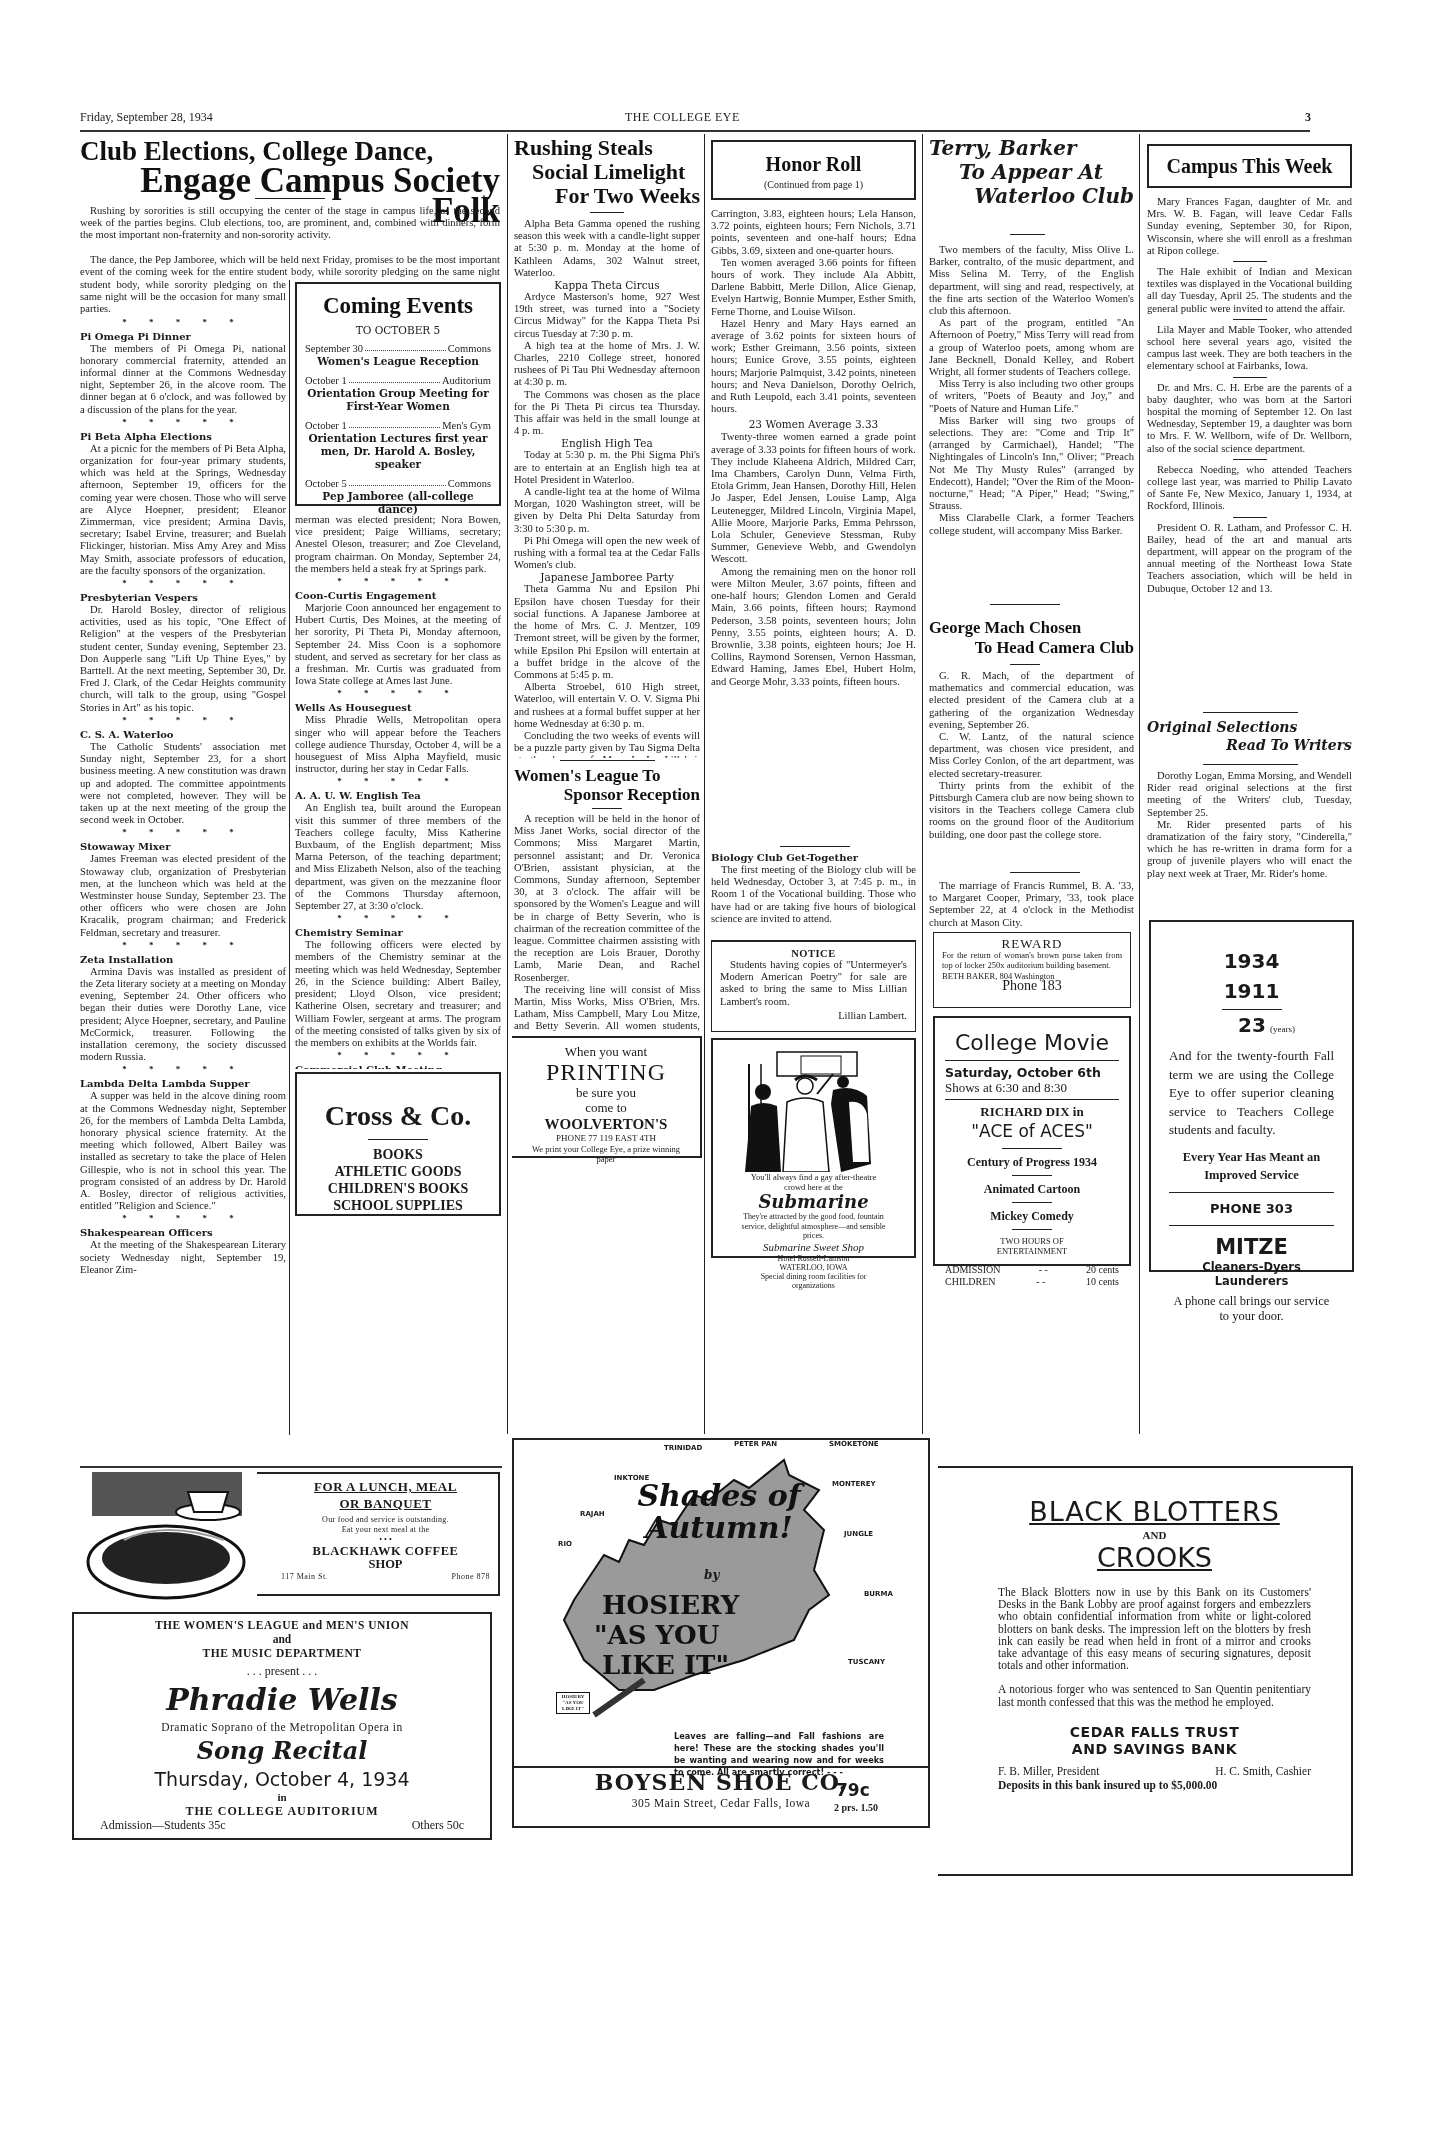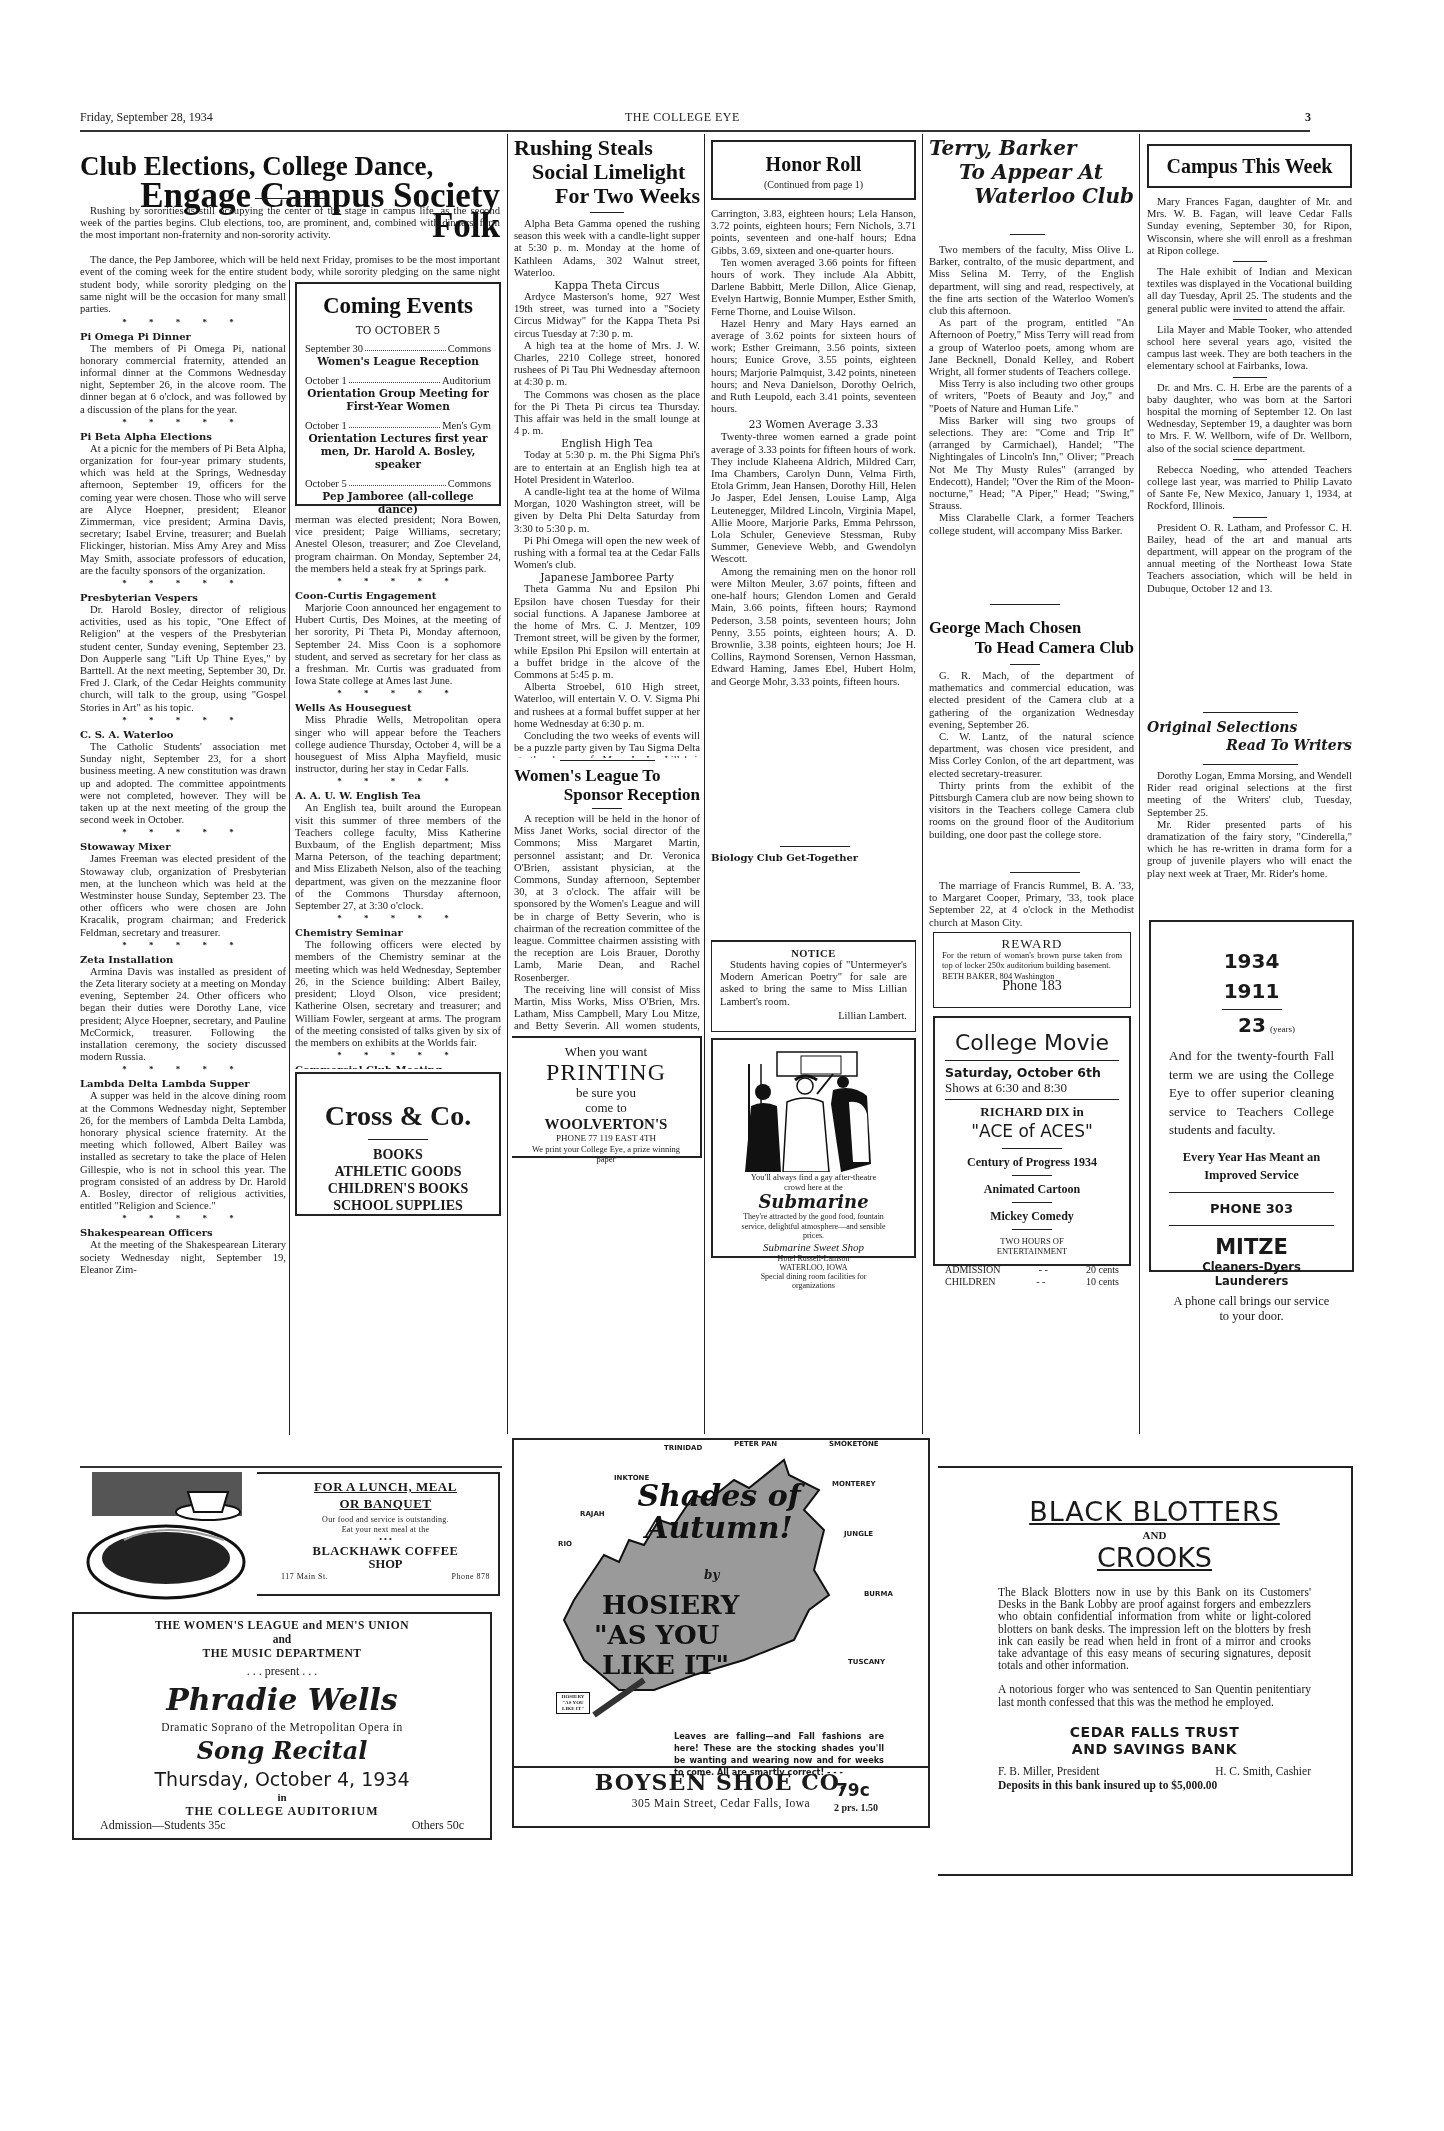"Club Elections, College Dance," div.abs { margin-top: 15px -> none }
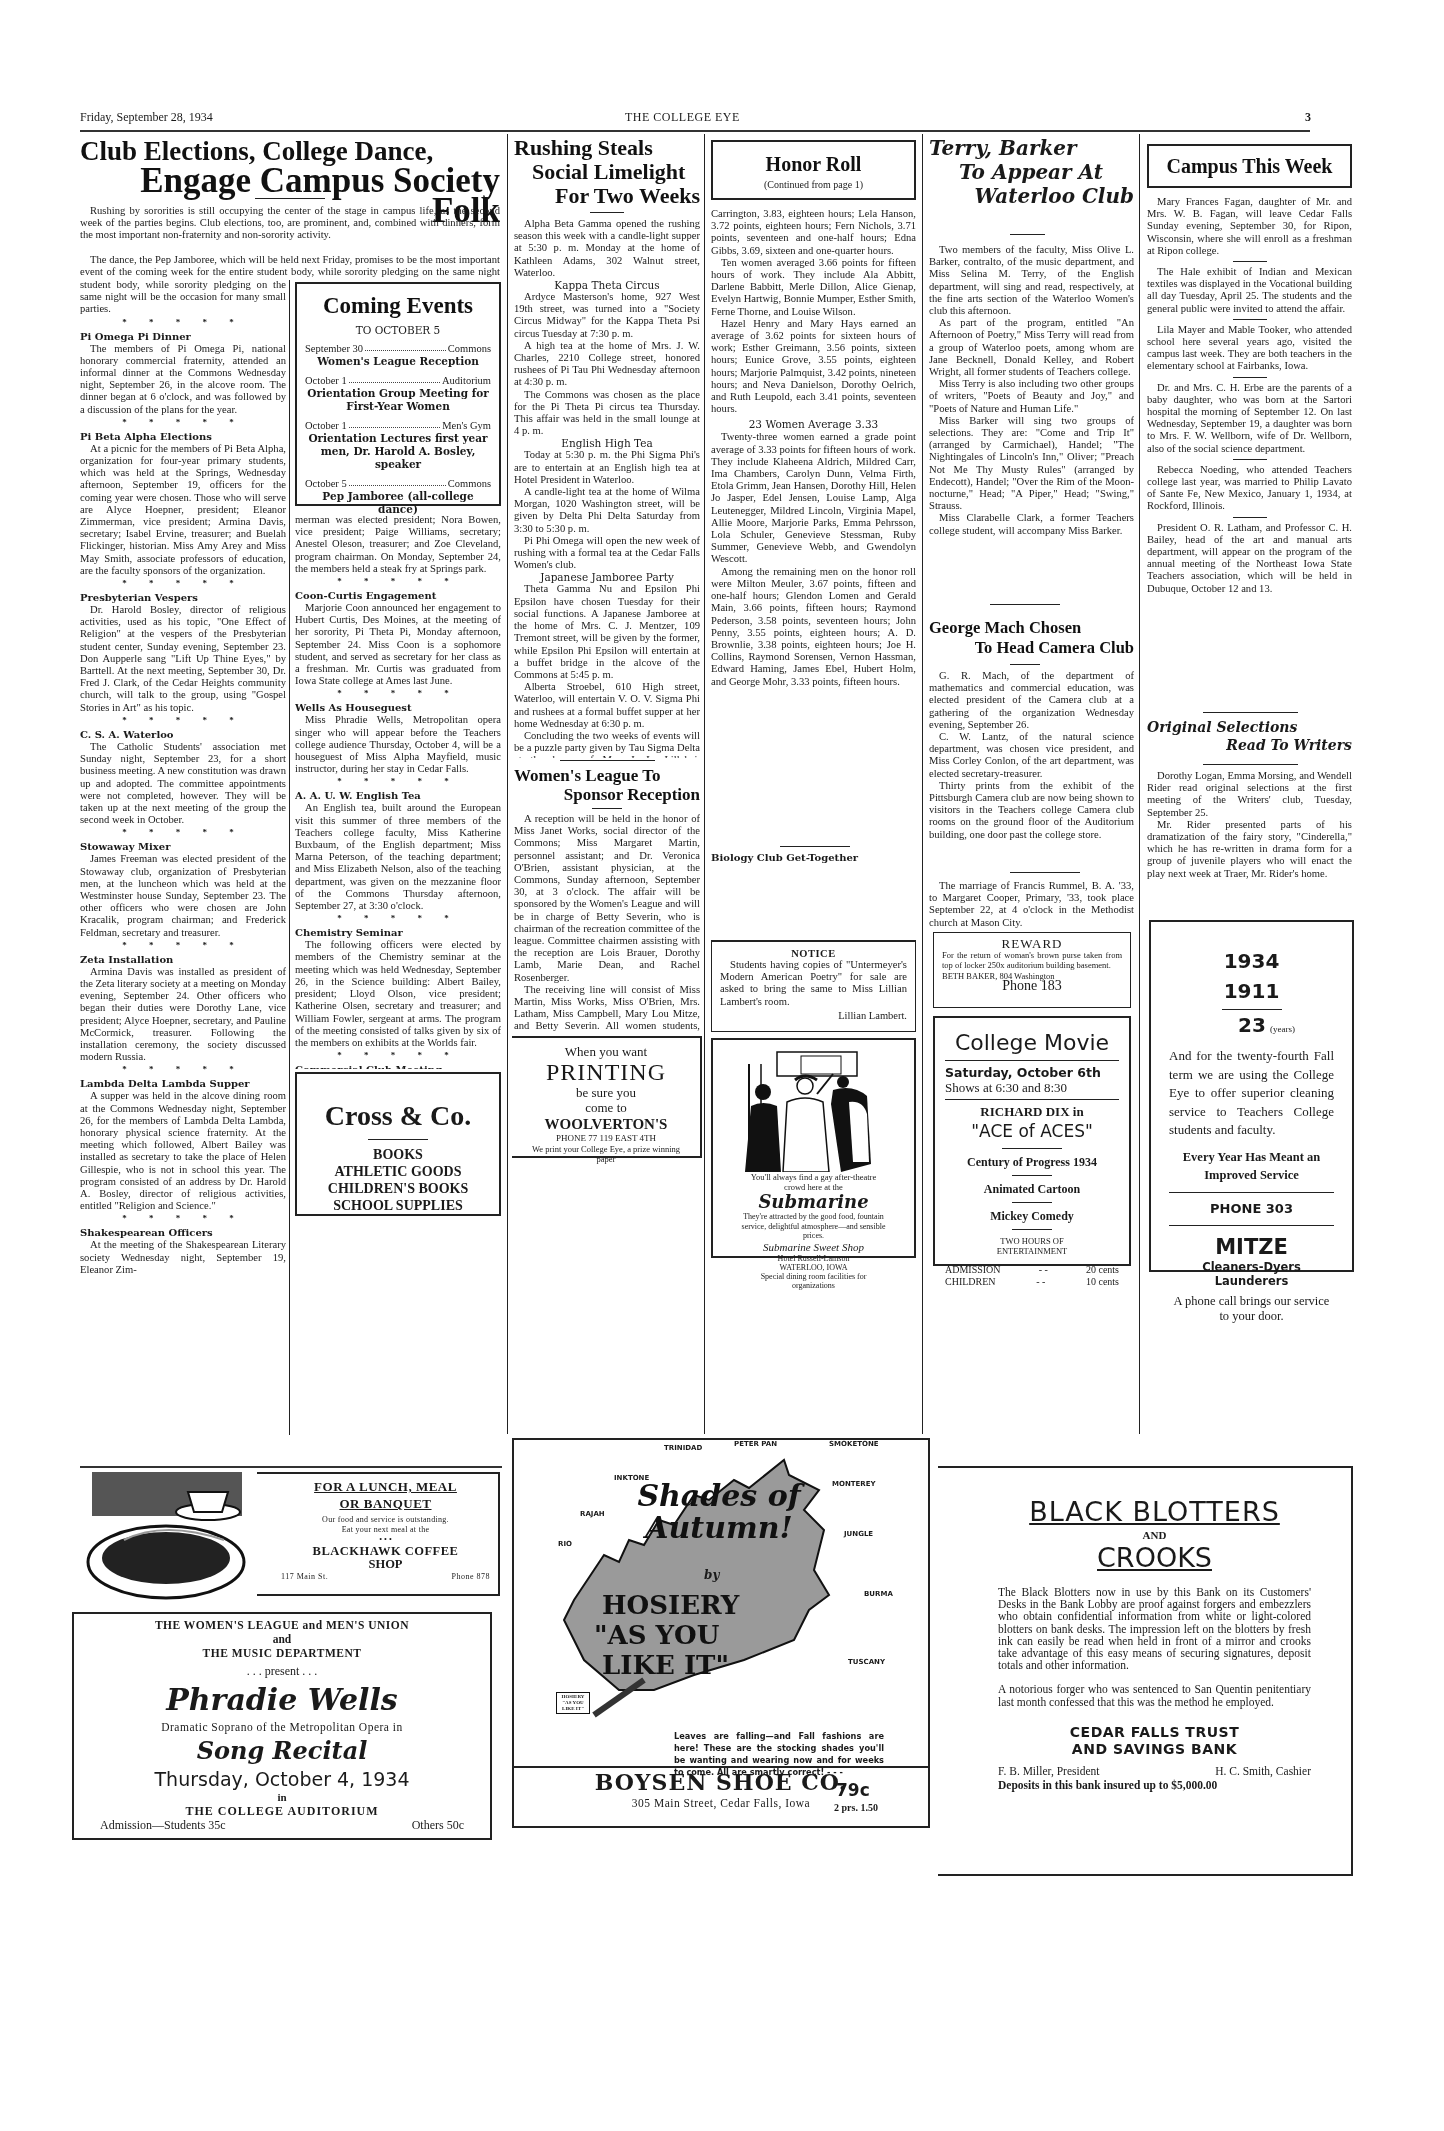"The first meeting of the" p { html: none -> <p>The first meeting of the Biology club will be held Wednesday, October 3, at 7:45 p. m., in Room 1 of the Vocational building. Those who have had or are taking five hours of biological science are invited to attend.</p> }
